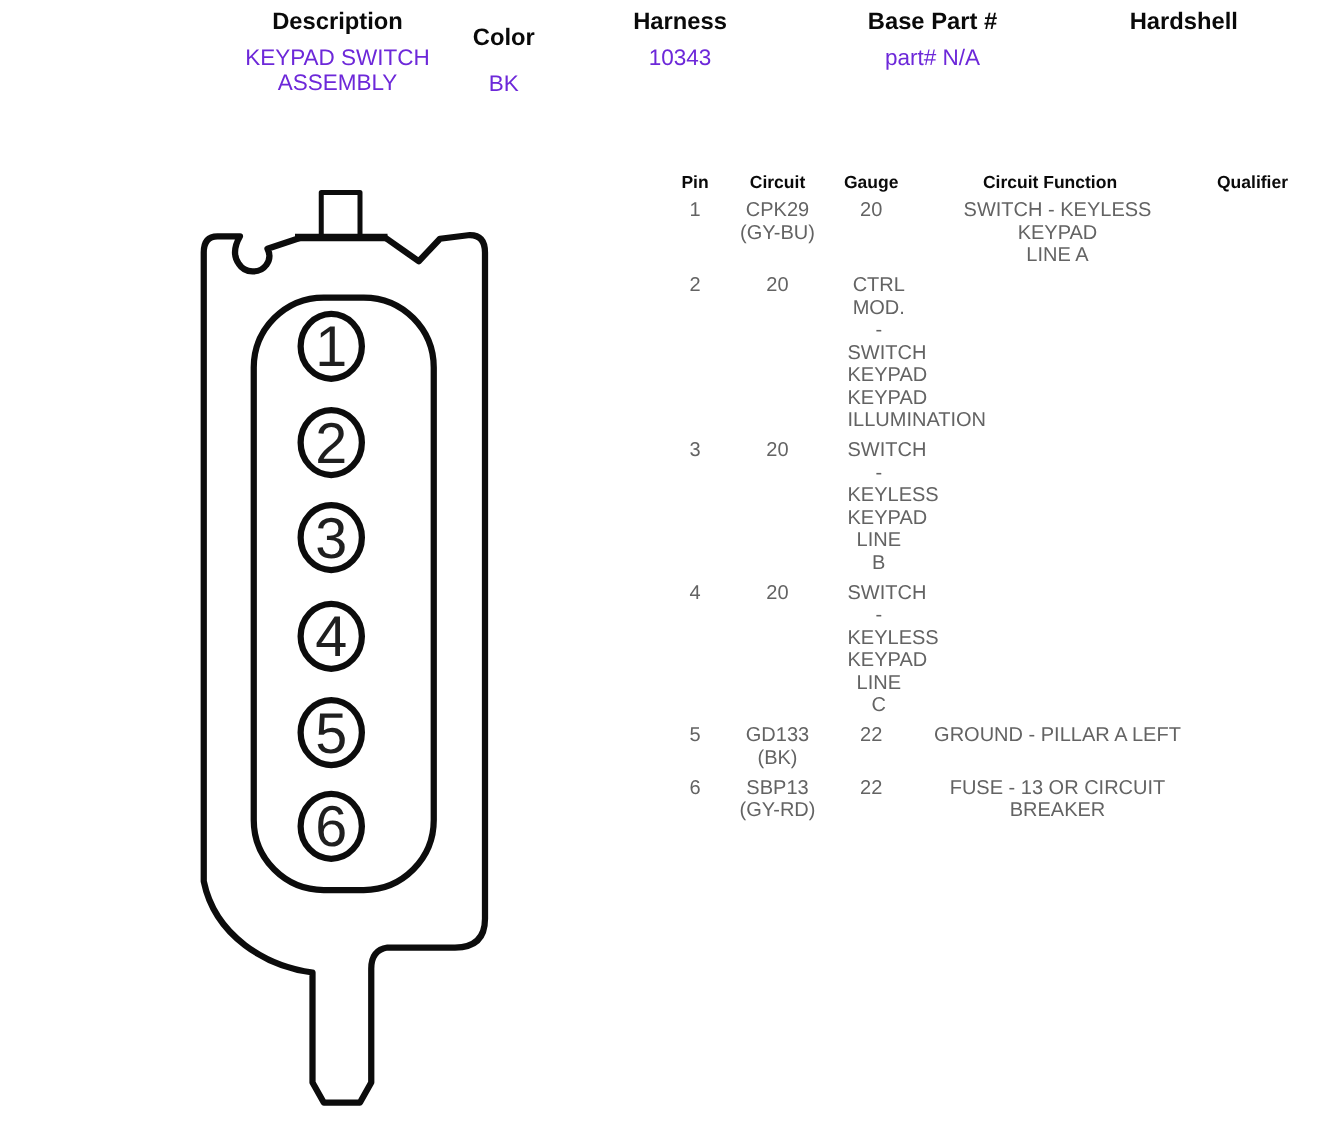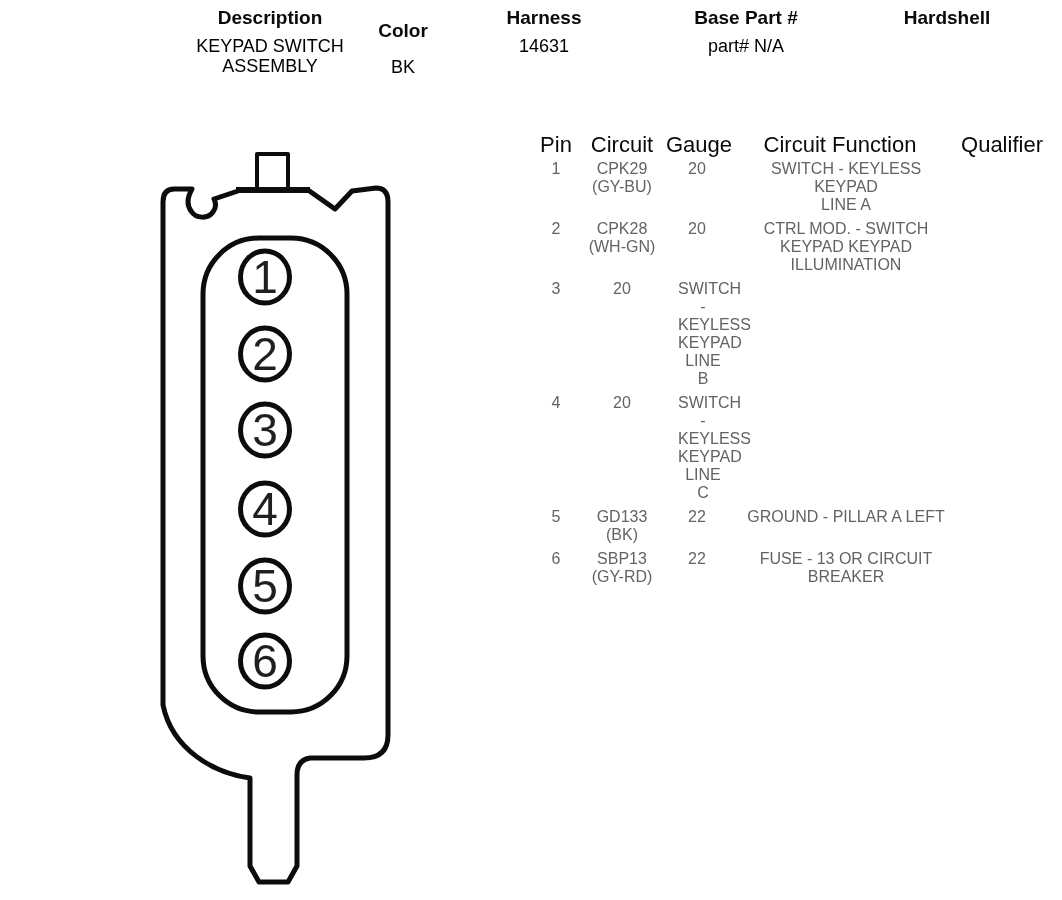"KEYPAD SWITCH" .hdr-value { color: #000000 -> #6d28d9 }
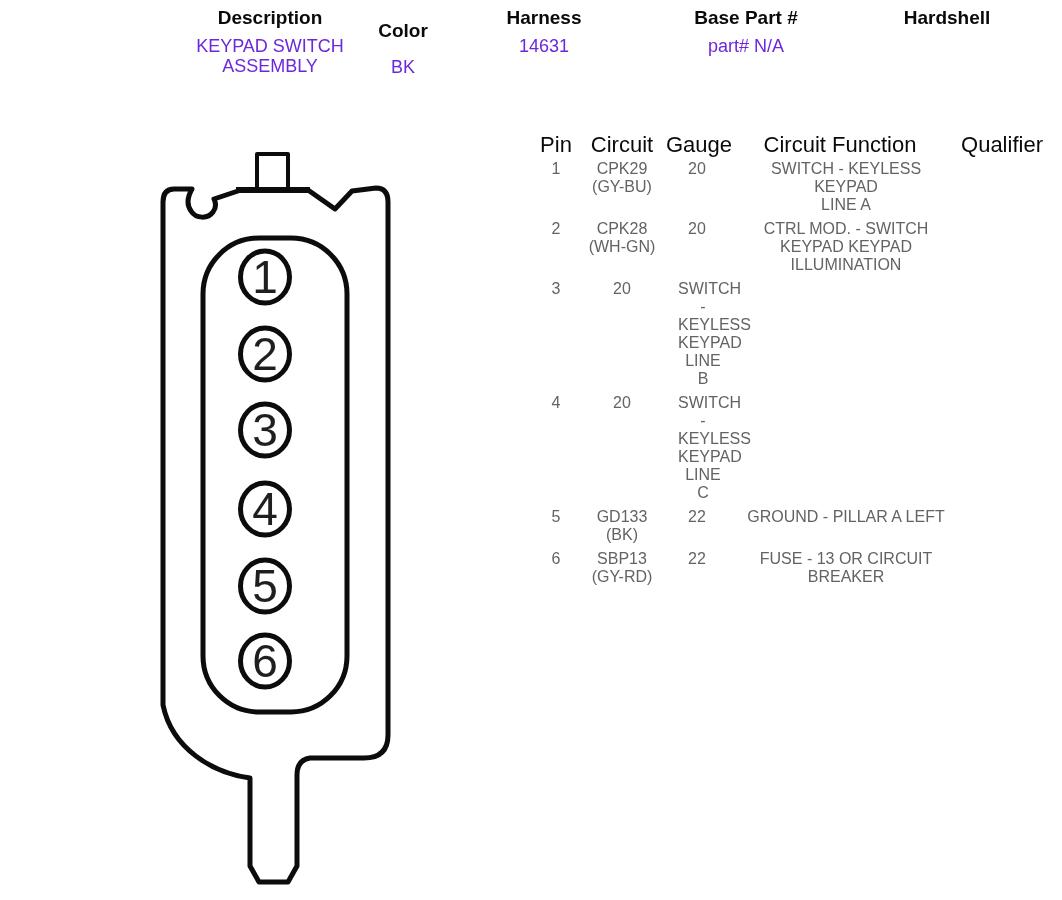"14631" div.hdr-value { text: 14631 -> 10343 }
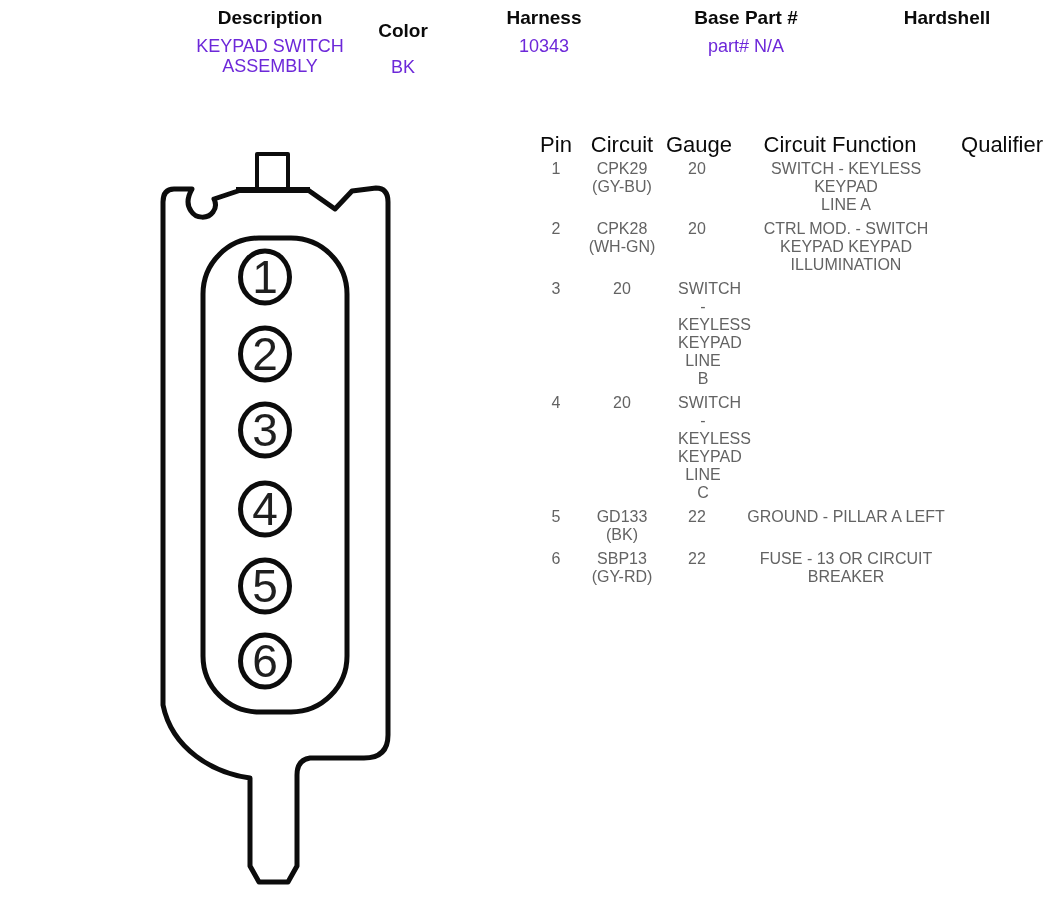"Pin" .tbl-head { font-size: 22px -> 14px; font-weight: normal -> bold }
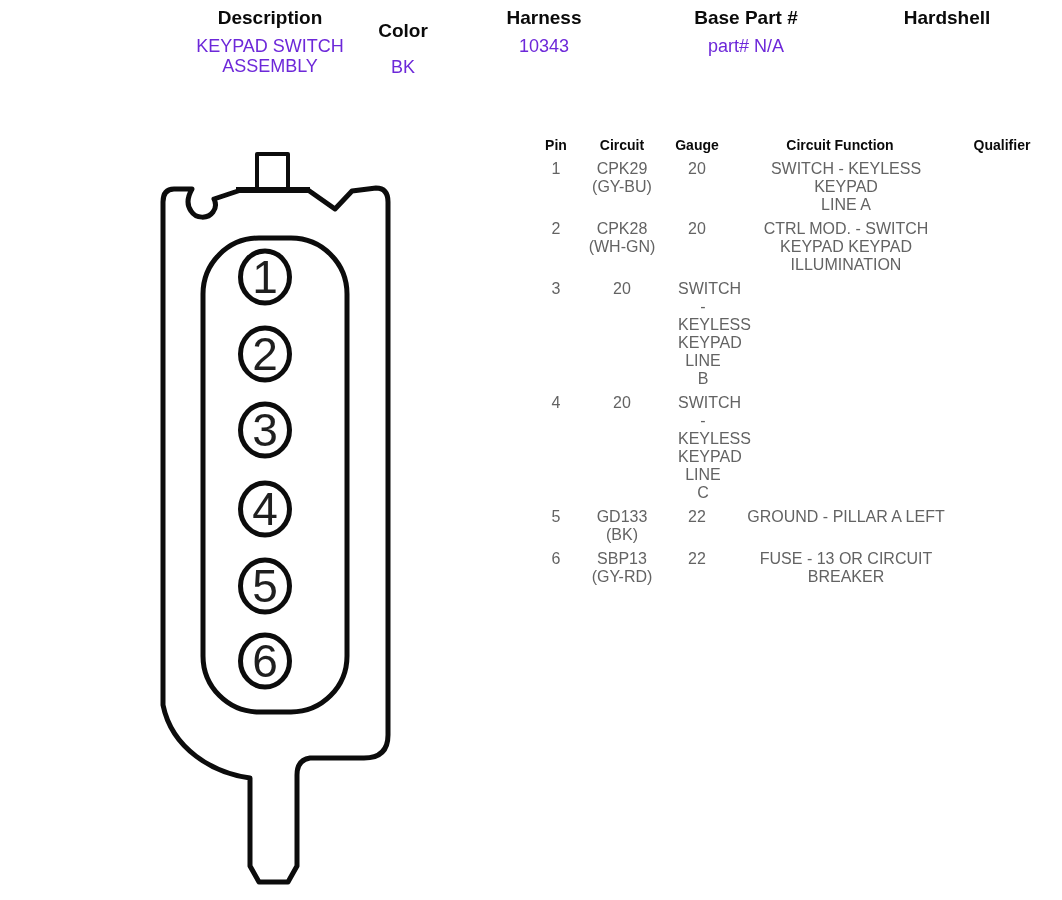"CPK28" div.cell-circuit { html: <div>CPK28 (WH-GN)</div> -> none }
